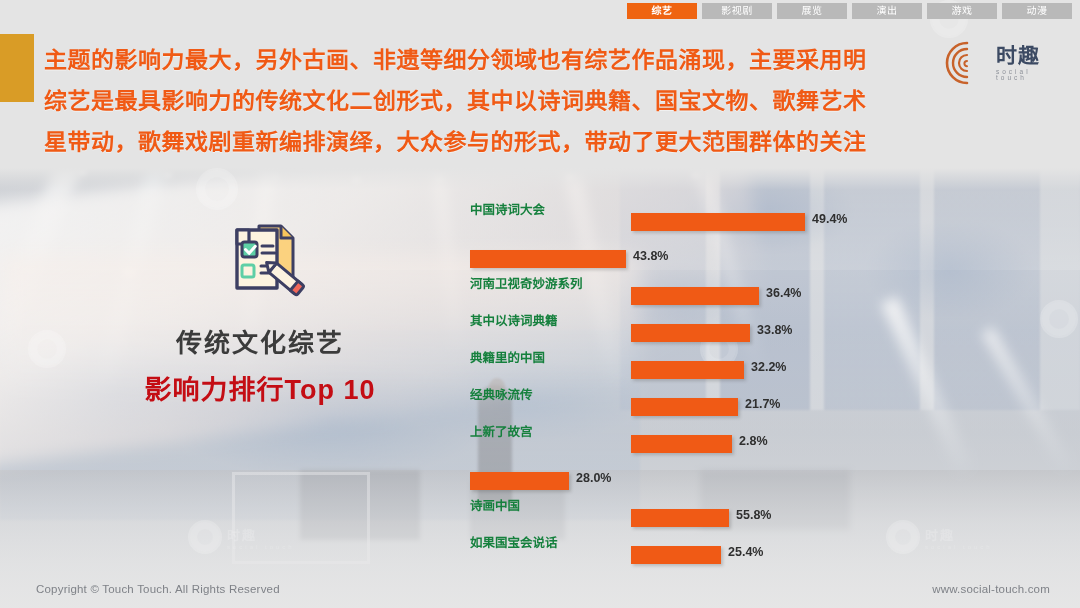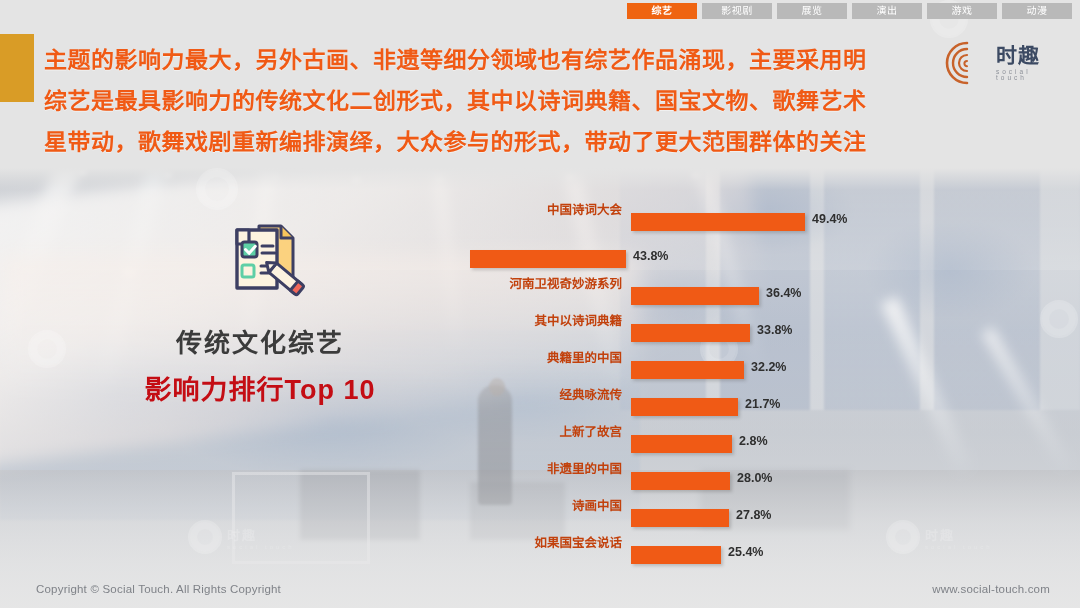"中国诗词大会" .row-label { color: #c2410c -> #15803d; text-align: right -> left }
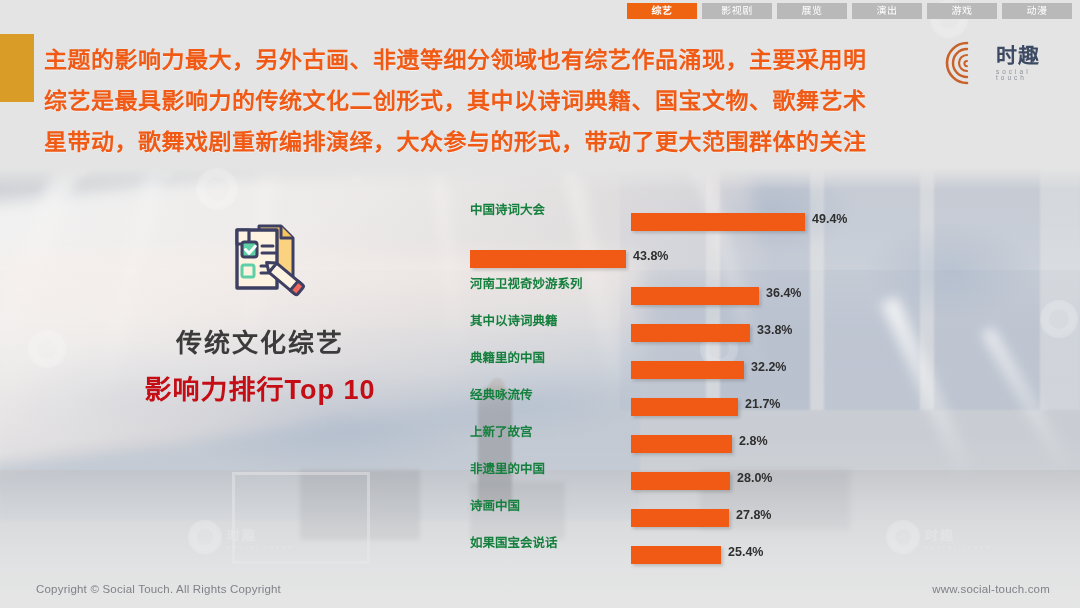"非遗里的中国" div.row-label { html: <div>非遗里的中国</div> -> none }
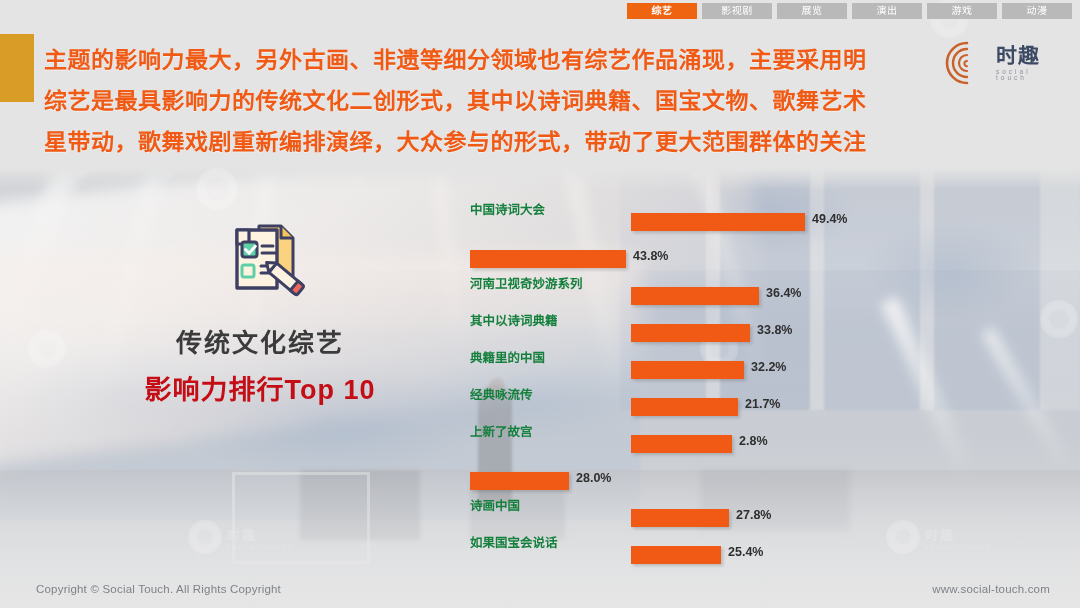"27.8%" div.bar-val { text: 27.8% -> 55.8% }
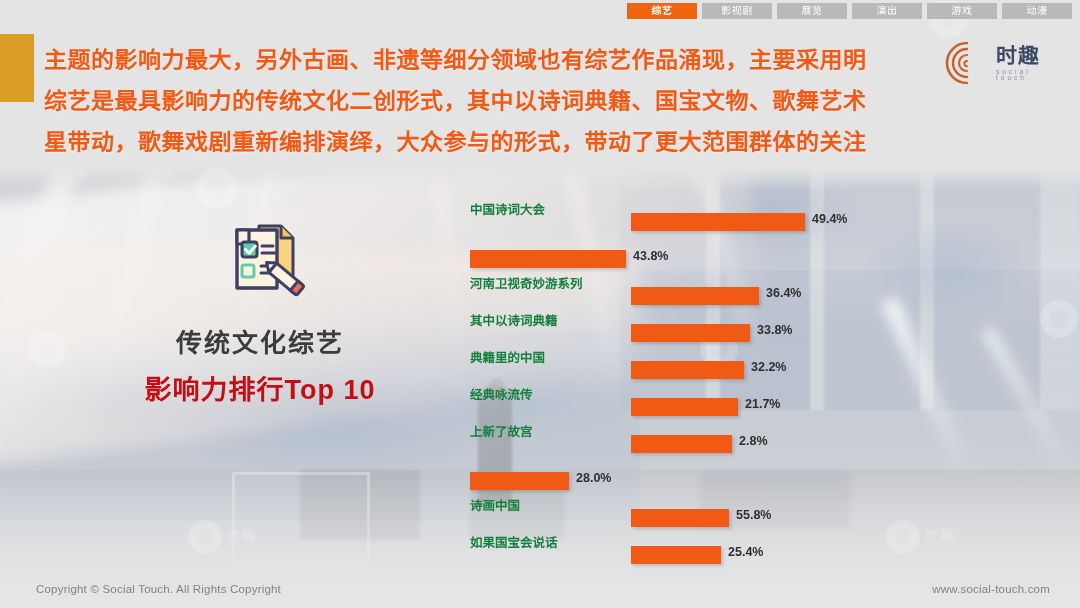"Copyright © Social Touch. All" div.footer-left { text: Social Touch. All Rights Copyright -> Touch Touch. All Rights Reserved }
